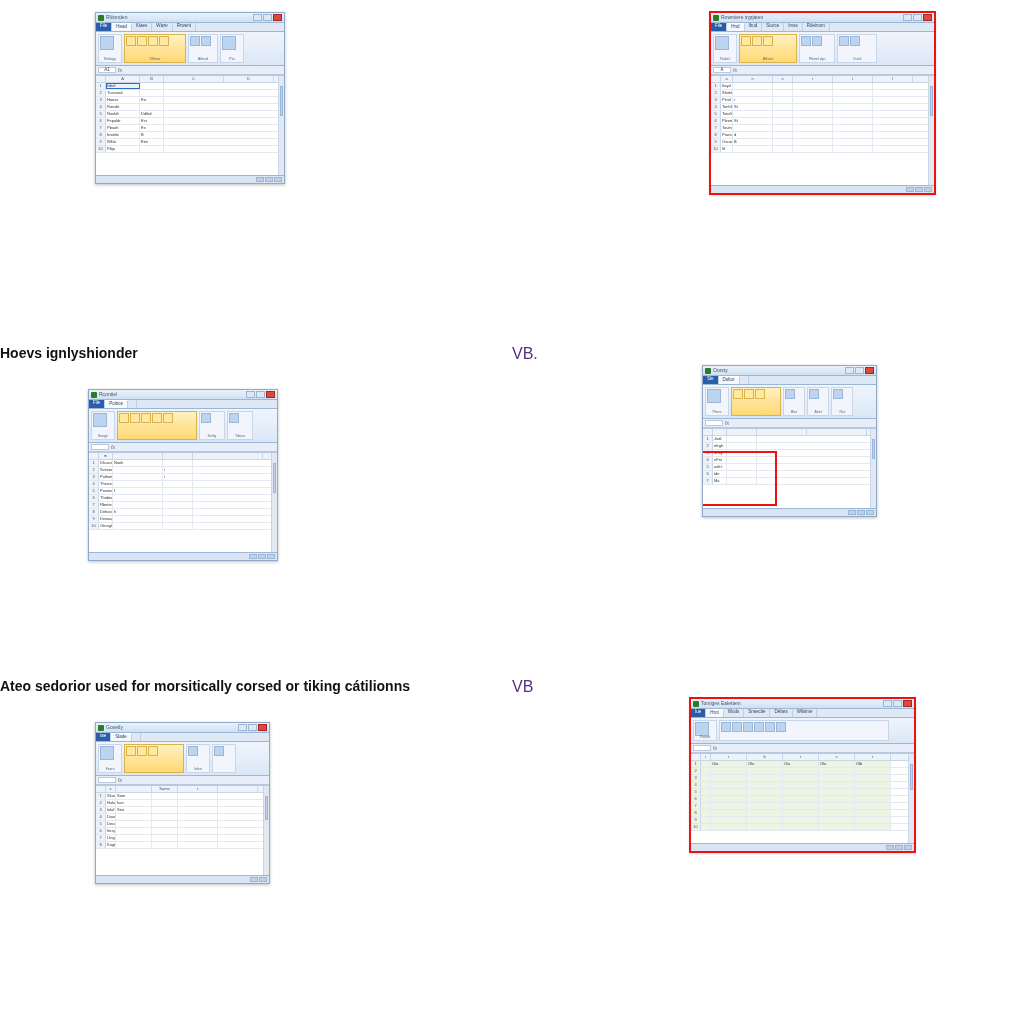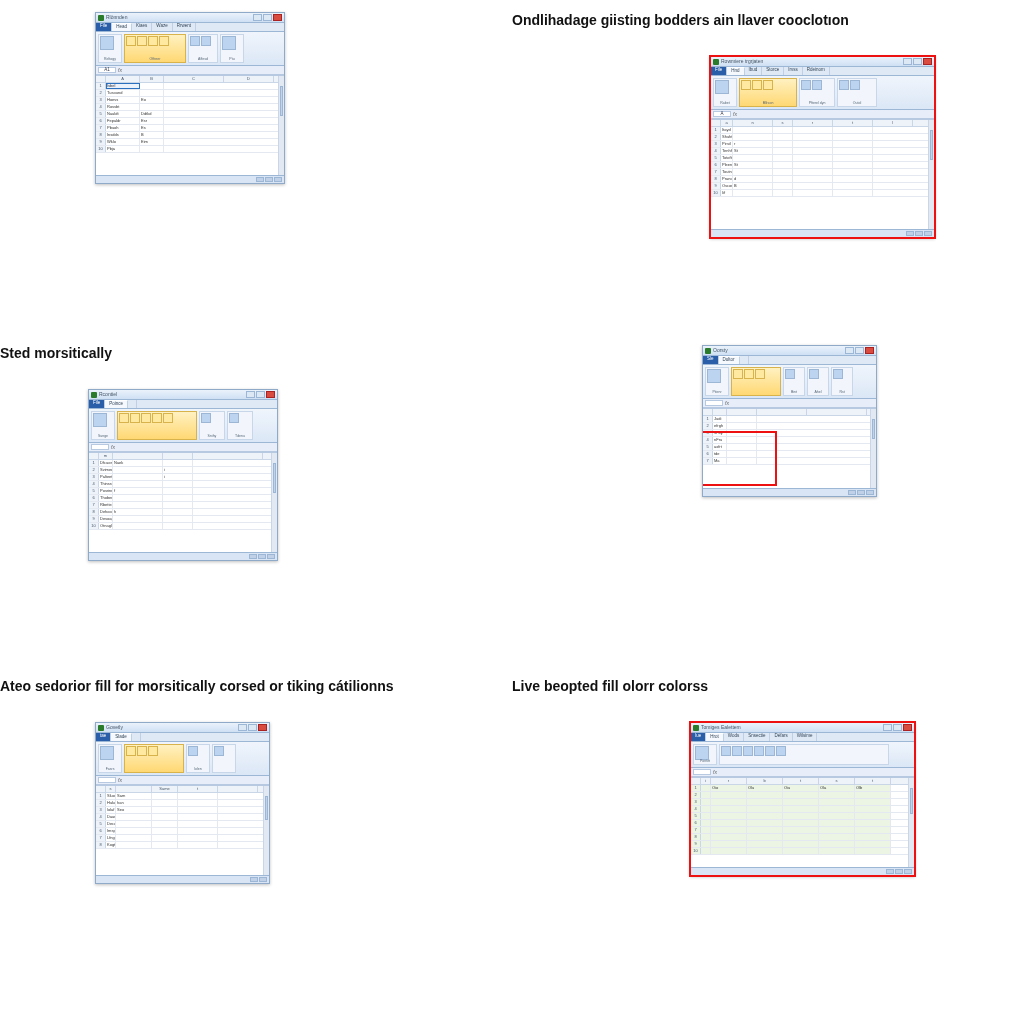"Ondlihadage giisting bodders ain llaver" div.label { html: <div>Ondlihadage giisting bodders ain llaver cooclotıon</div> -> none }
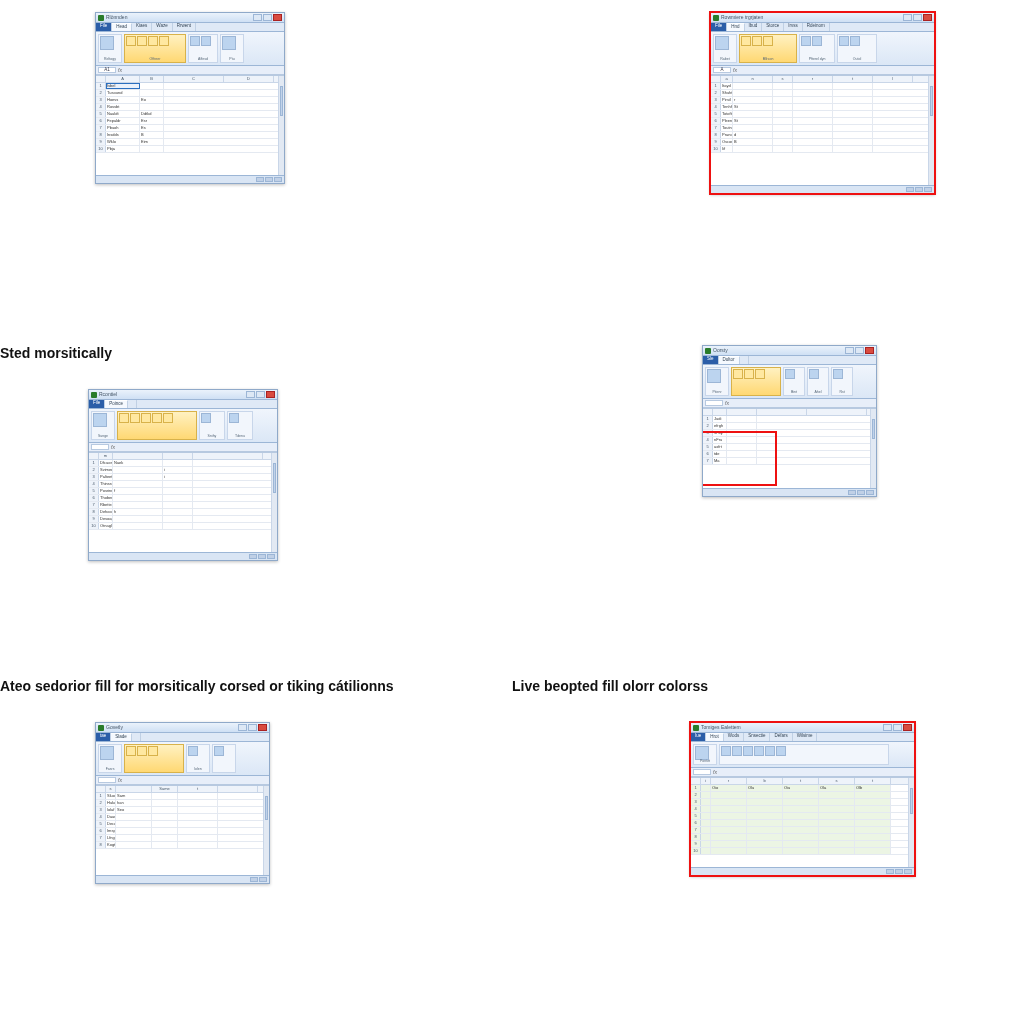"Sted morsitically" div.label { text: Sted morsitically -> Hoevs ignlyshionder }
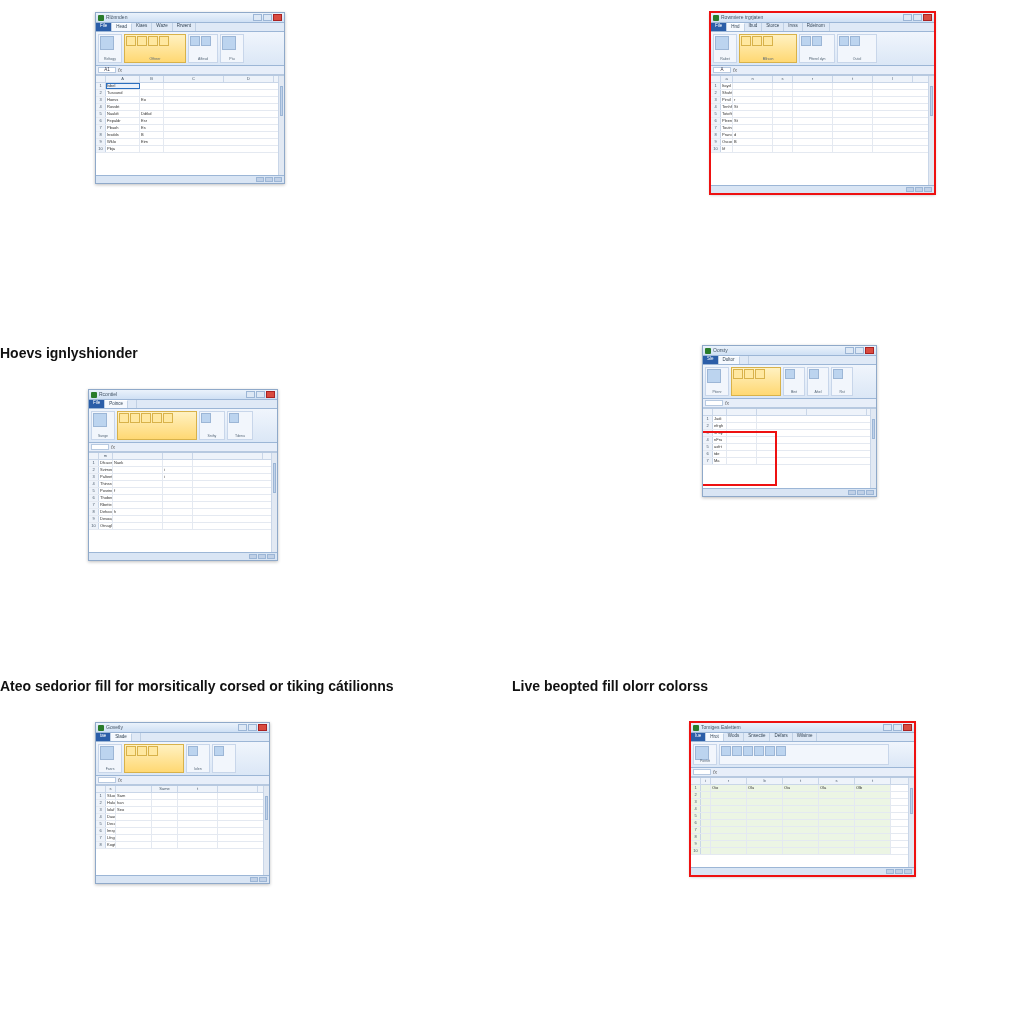"VB." div.tag-real { html: none -> <div>VB.</div> }
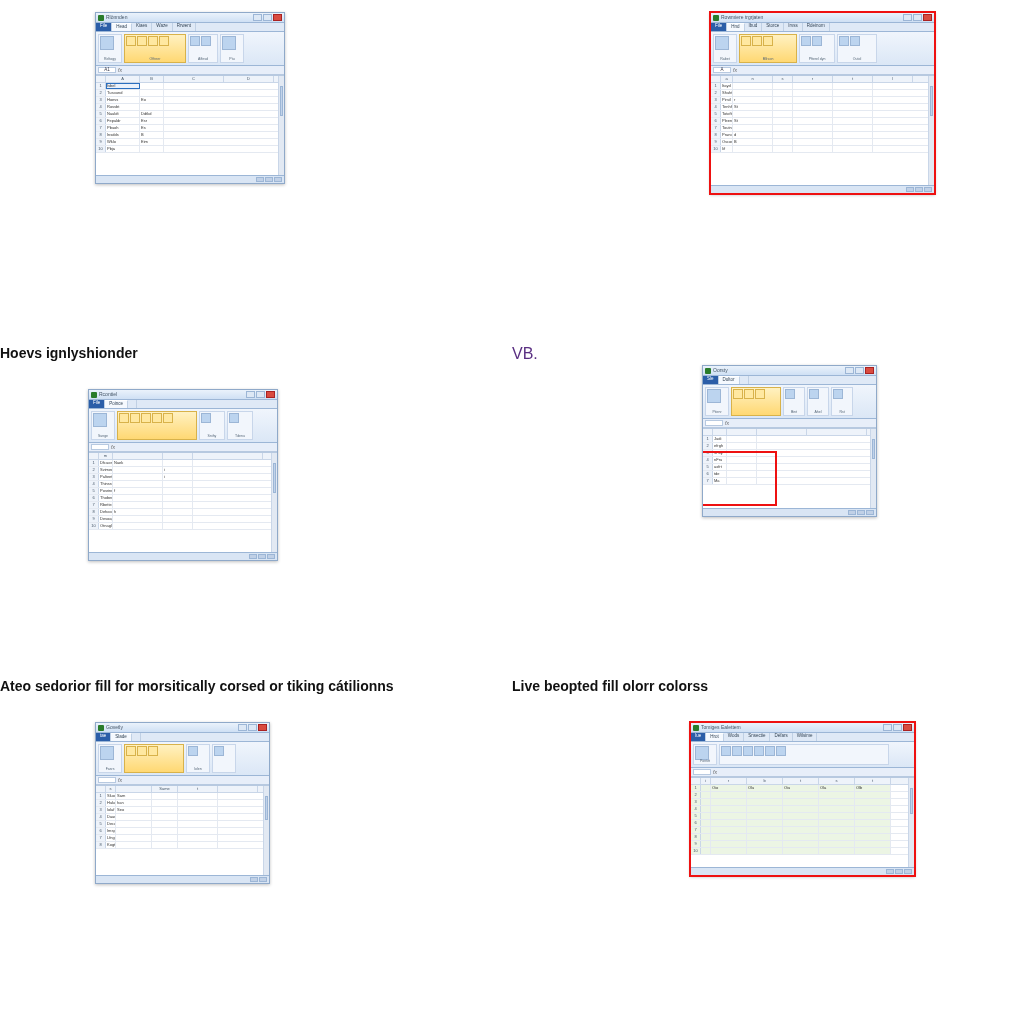"Ateo sedorior fill for morsitically" div.label { text: fill -> used }
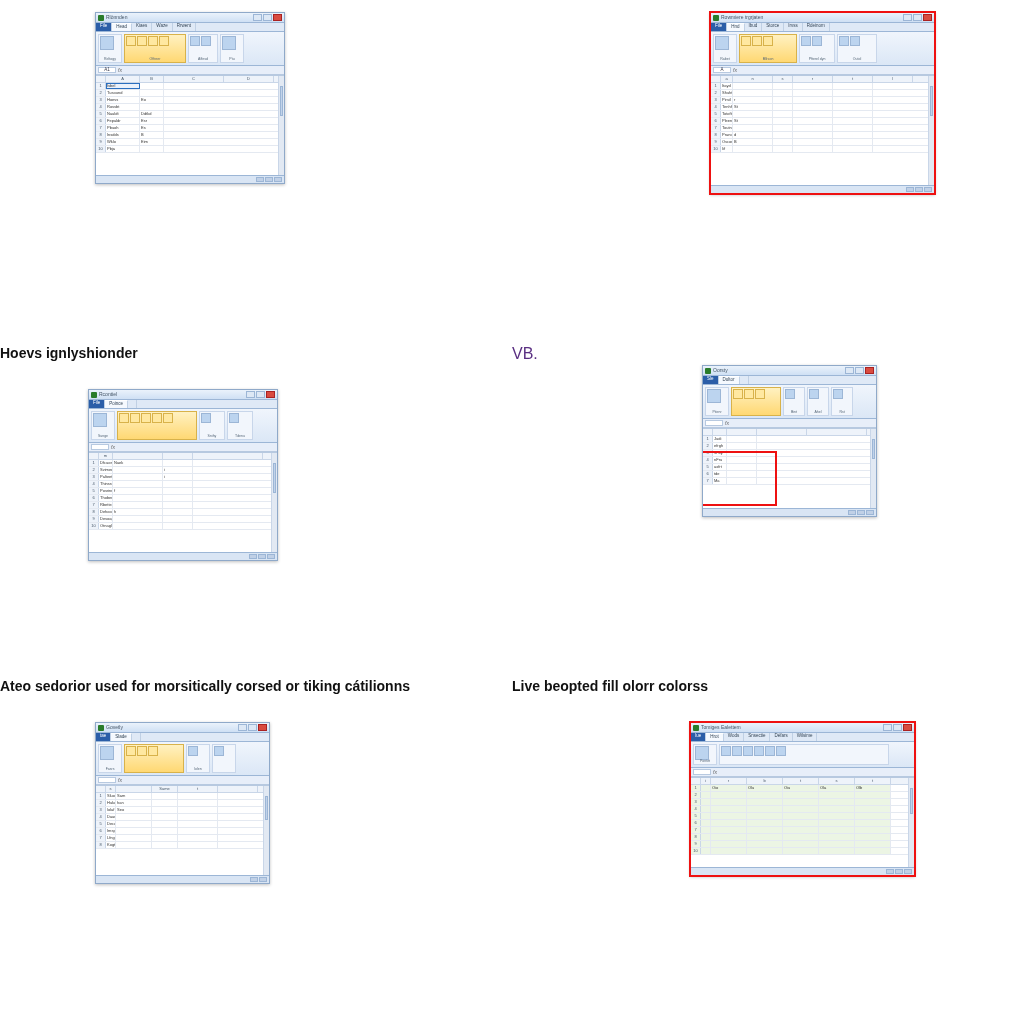"VB" div.tag-real { html: none -> <div>VB</div> }
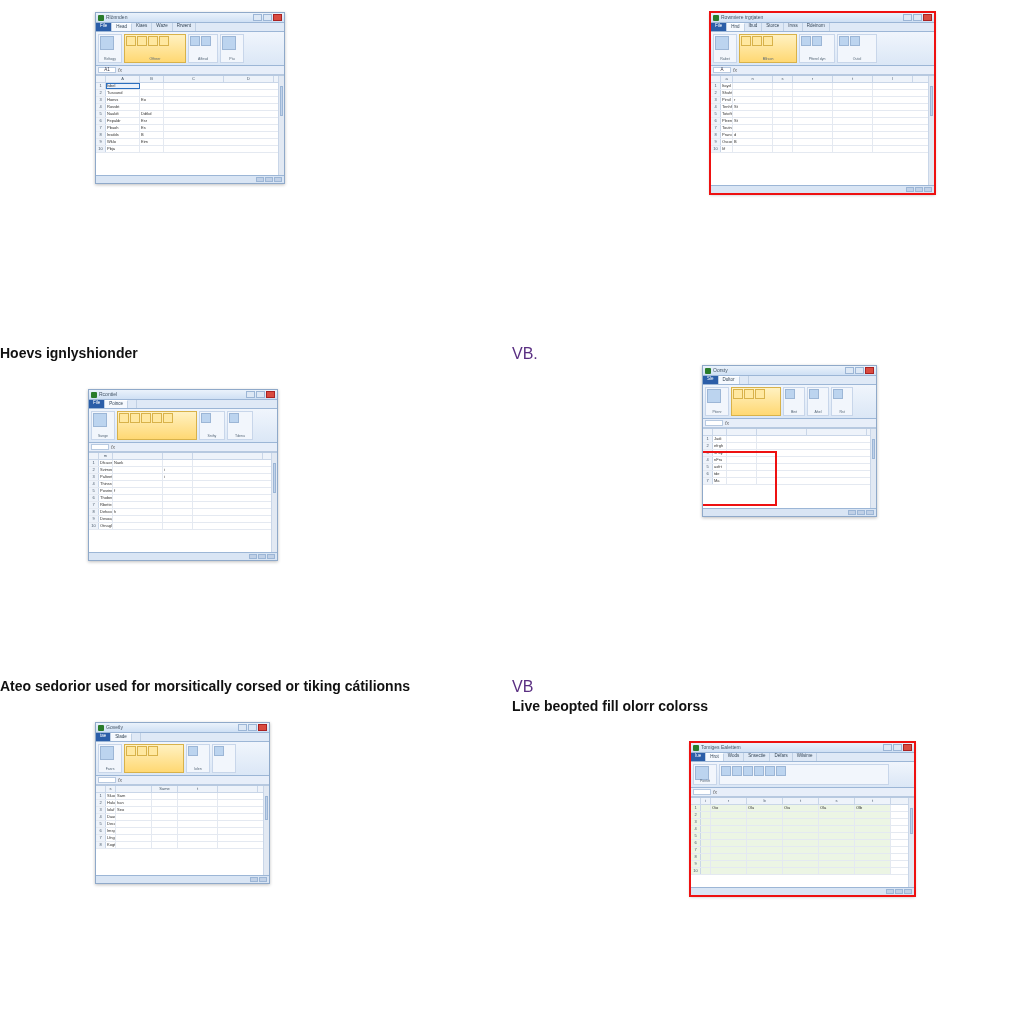"Live beopted fill olorr colorss" div.label { html: <div>Live beopted fill olorr colorss</div> -> none }
